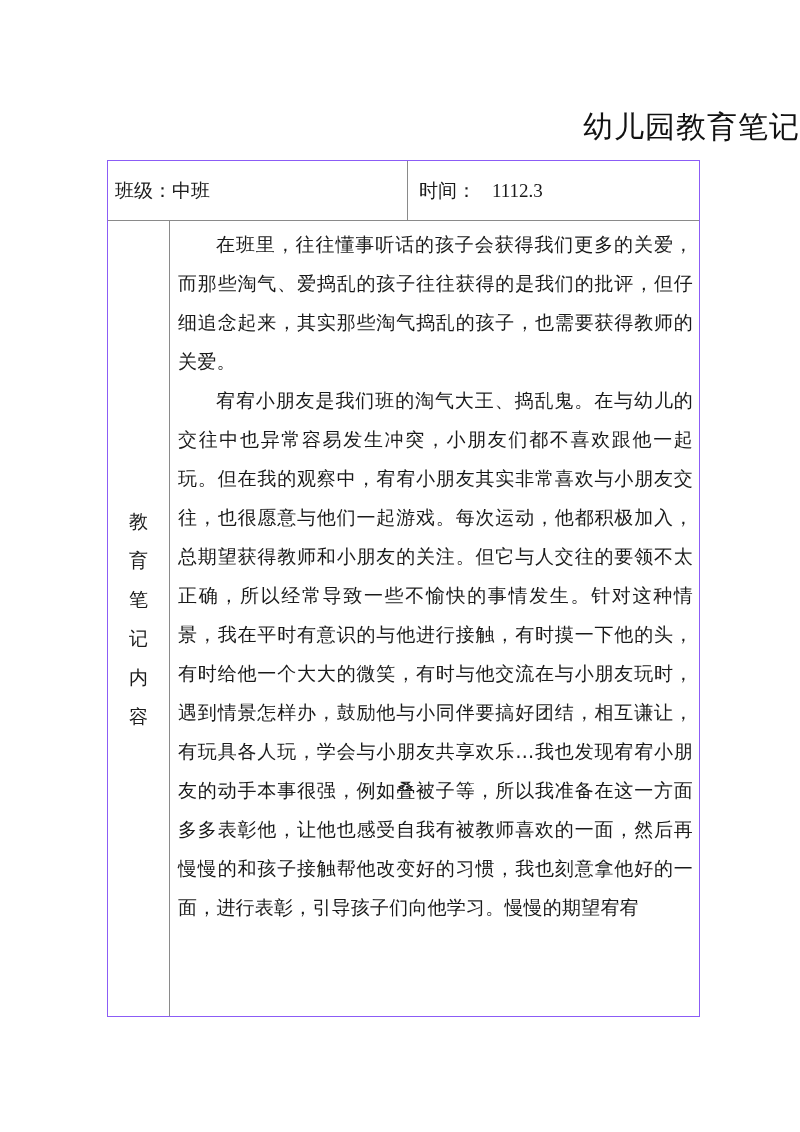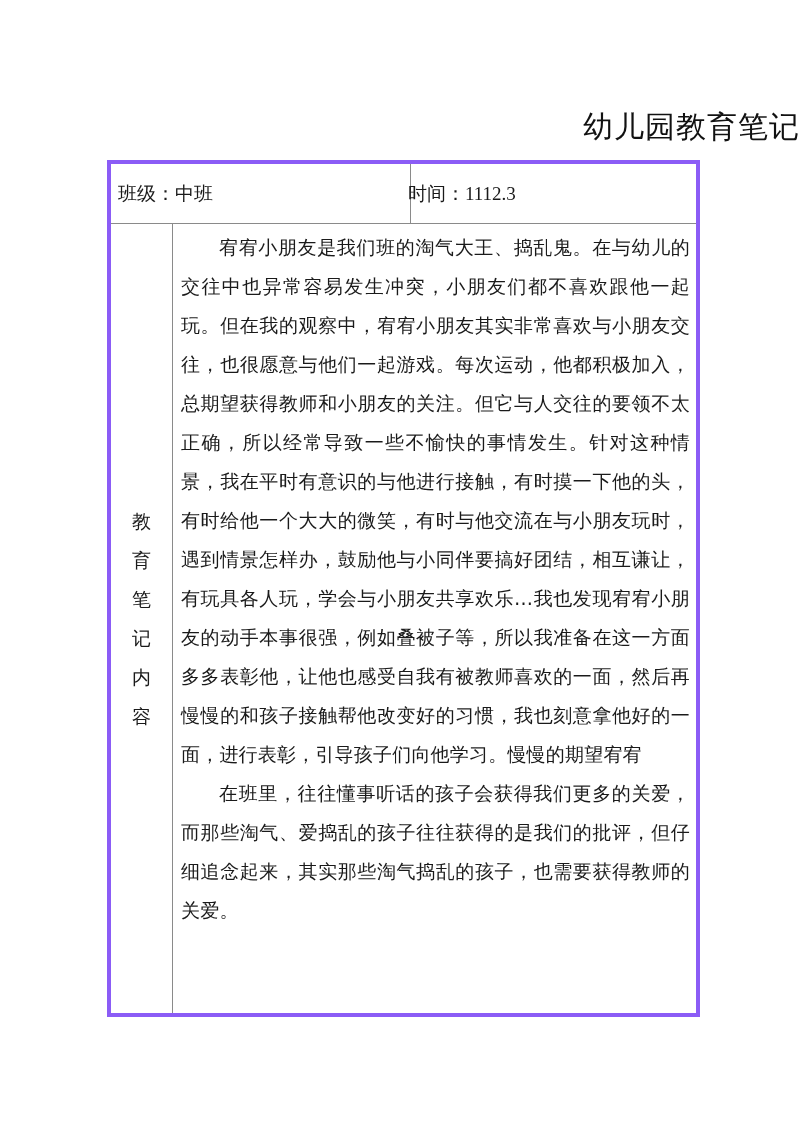"班级：" .sheet { border: 4px solid #8b5cf6 -> 1px solid #8b5cf6 }
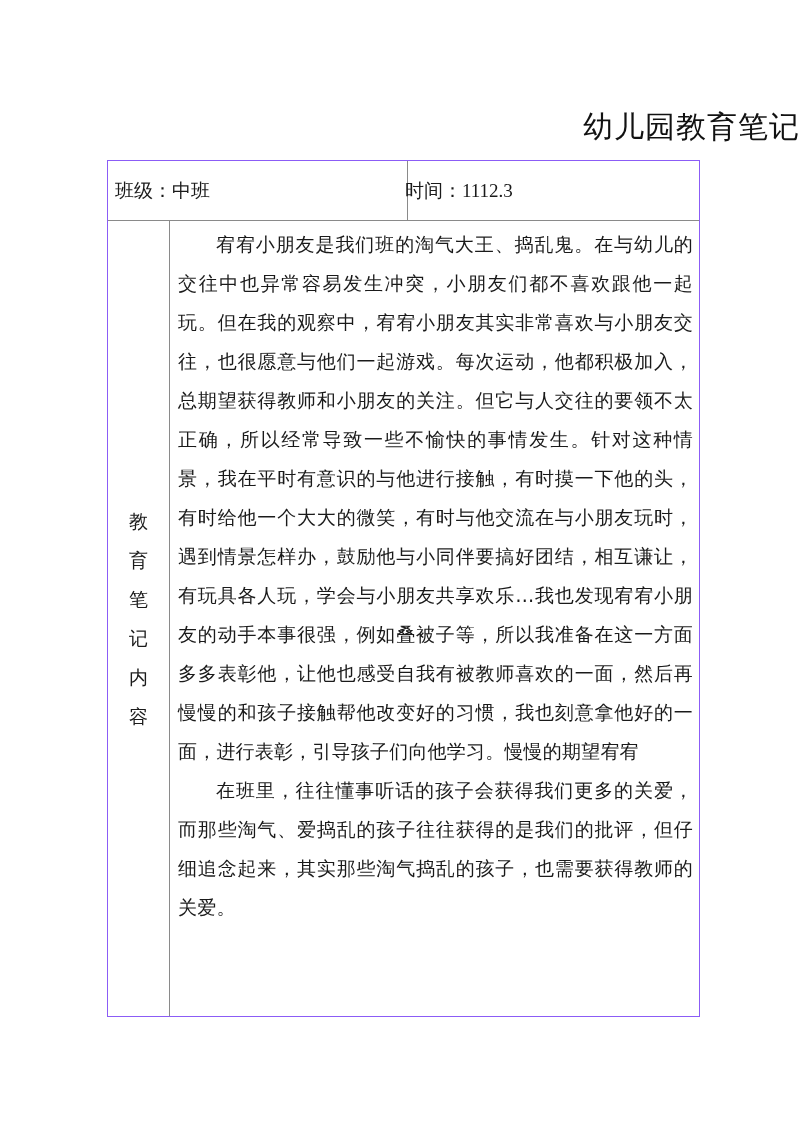"时间：" .cell-time { gap: none -> 16px; left: 290px -> 304px }
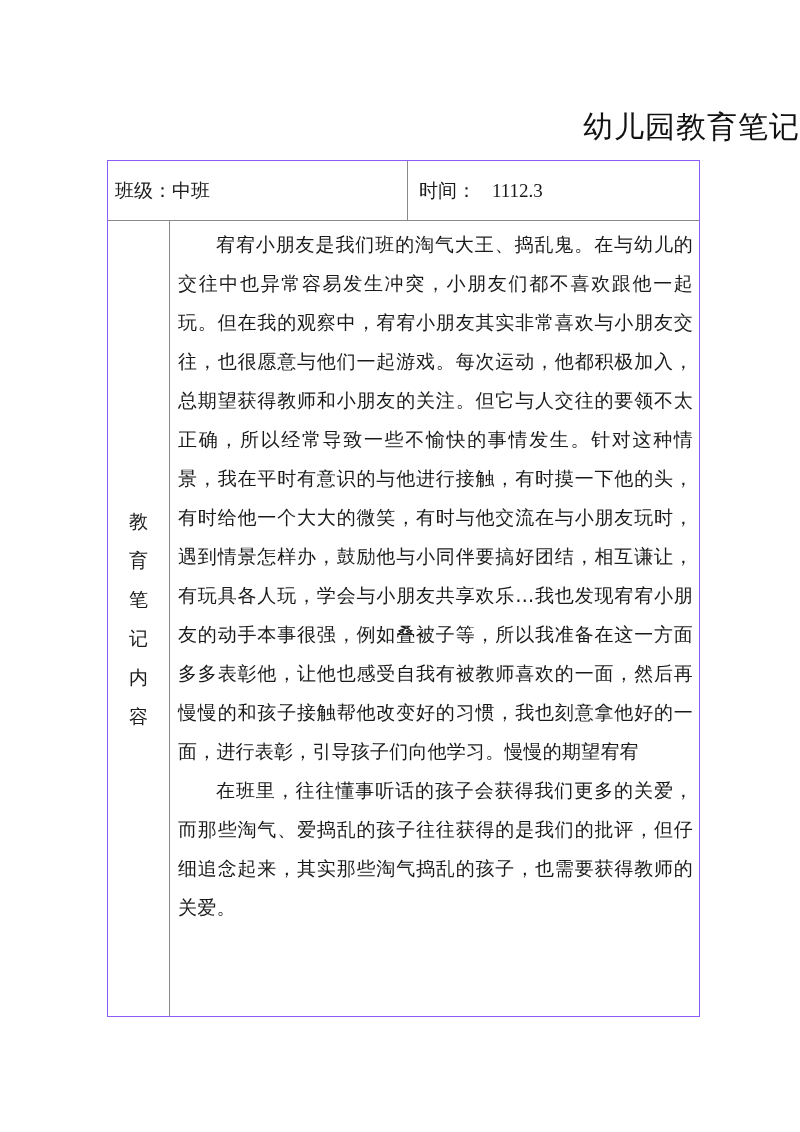"宥宥小朋友是我们班的淘气大王、捣乱鬼。在与幼儿的交往中也异常容易发生冲突，小朋友" p { order: before "在班里，往往懂事听话的孩子会获得我们更多的关爱，而那些淘气、爱捣乱的孩子往往获得" -> after "在班里，往往懂事听话的孩子会获得我们更多的关爱，而那些淘气、爱捣乱的孩子往往获得" }
